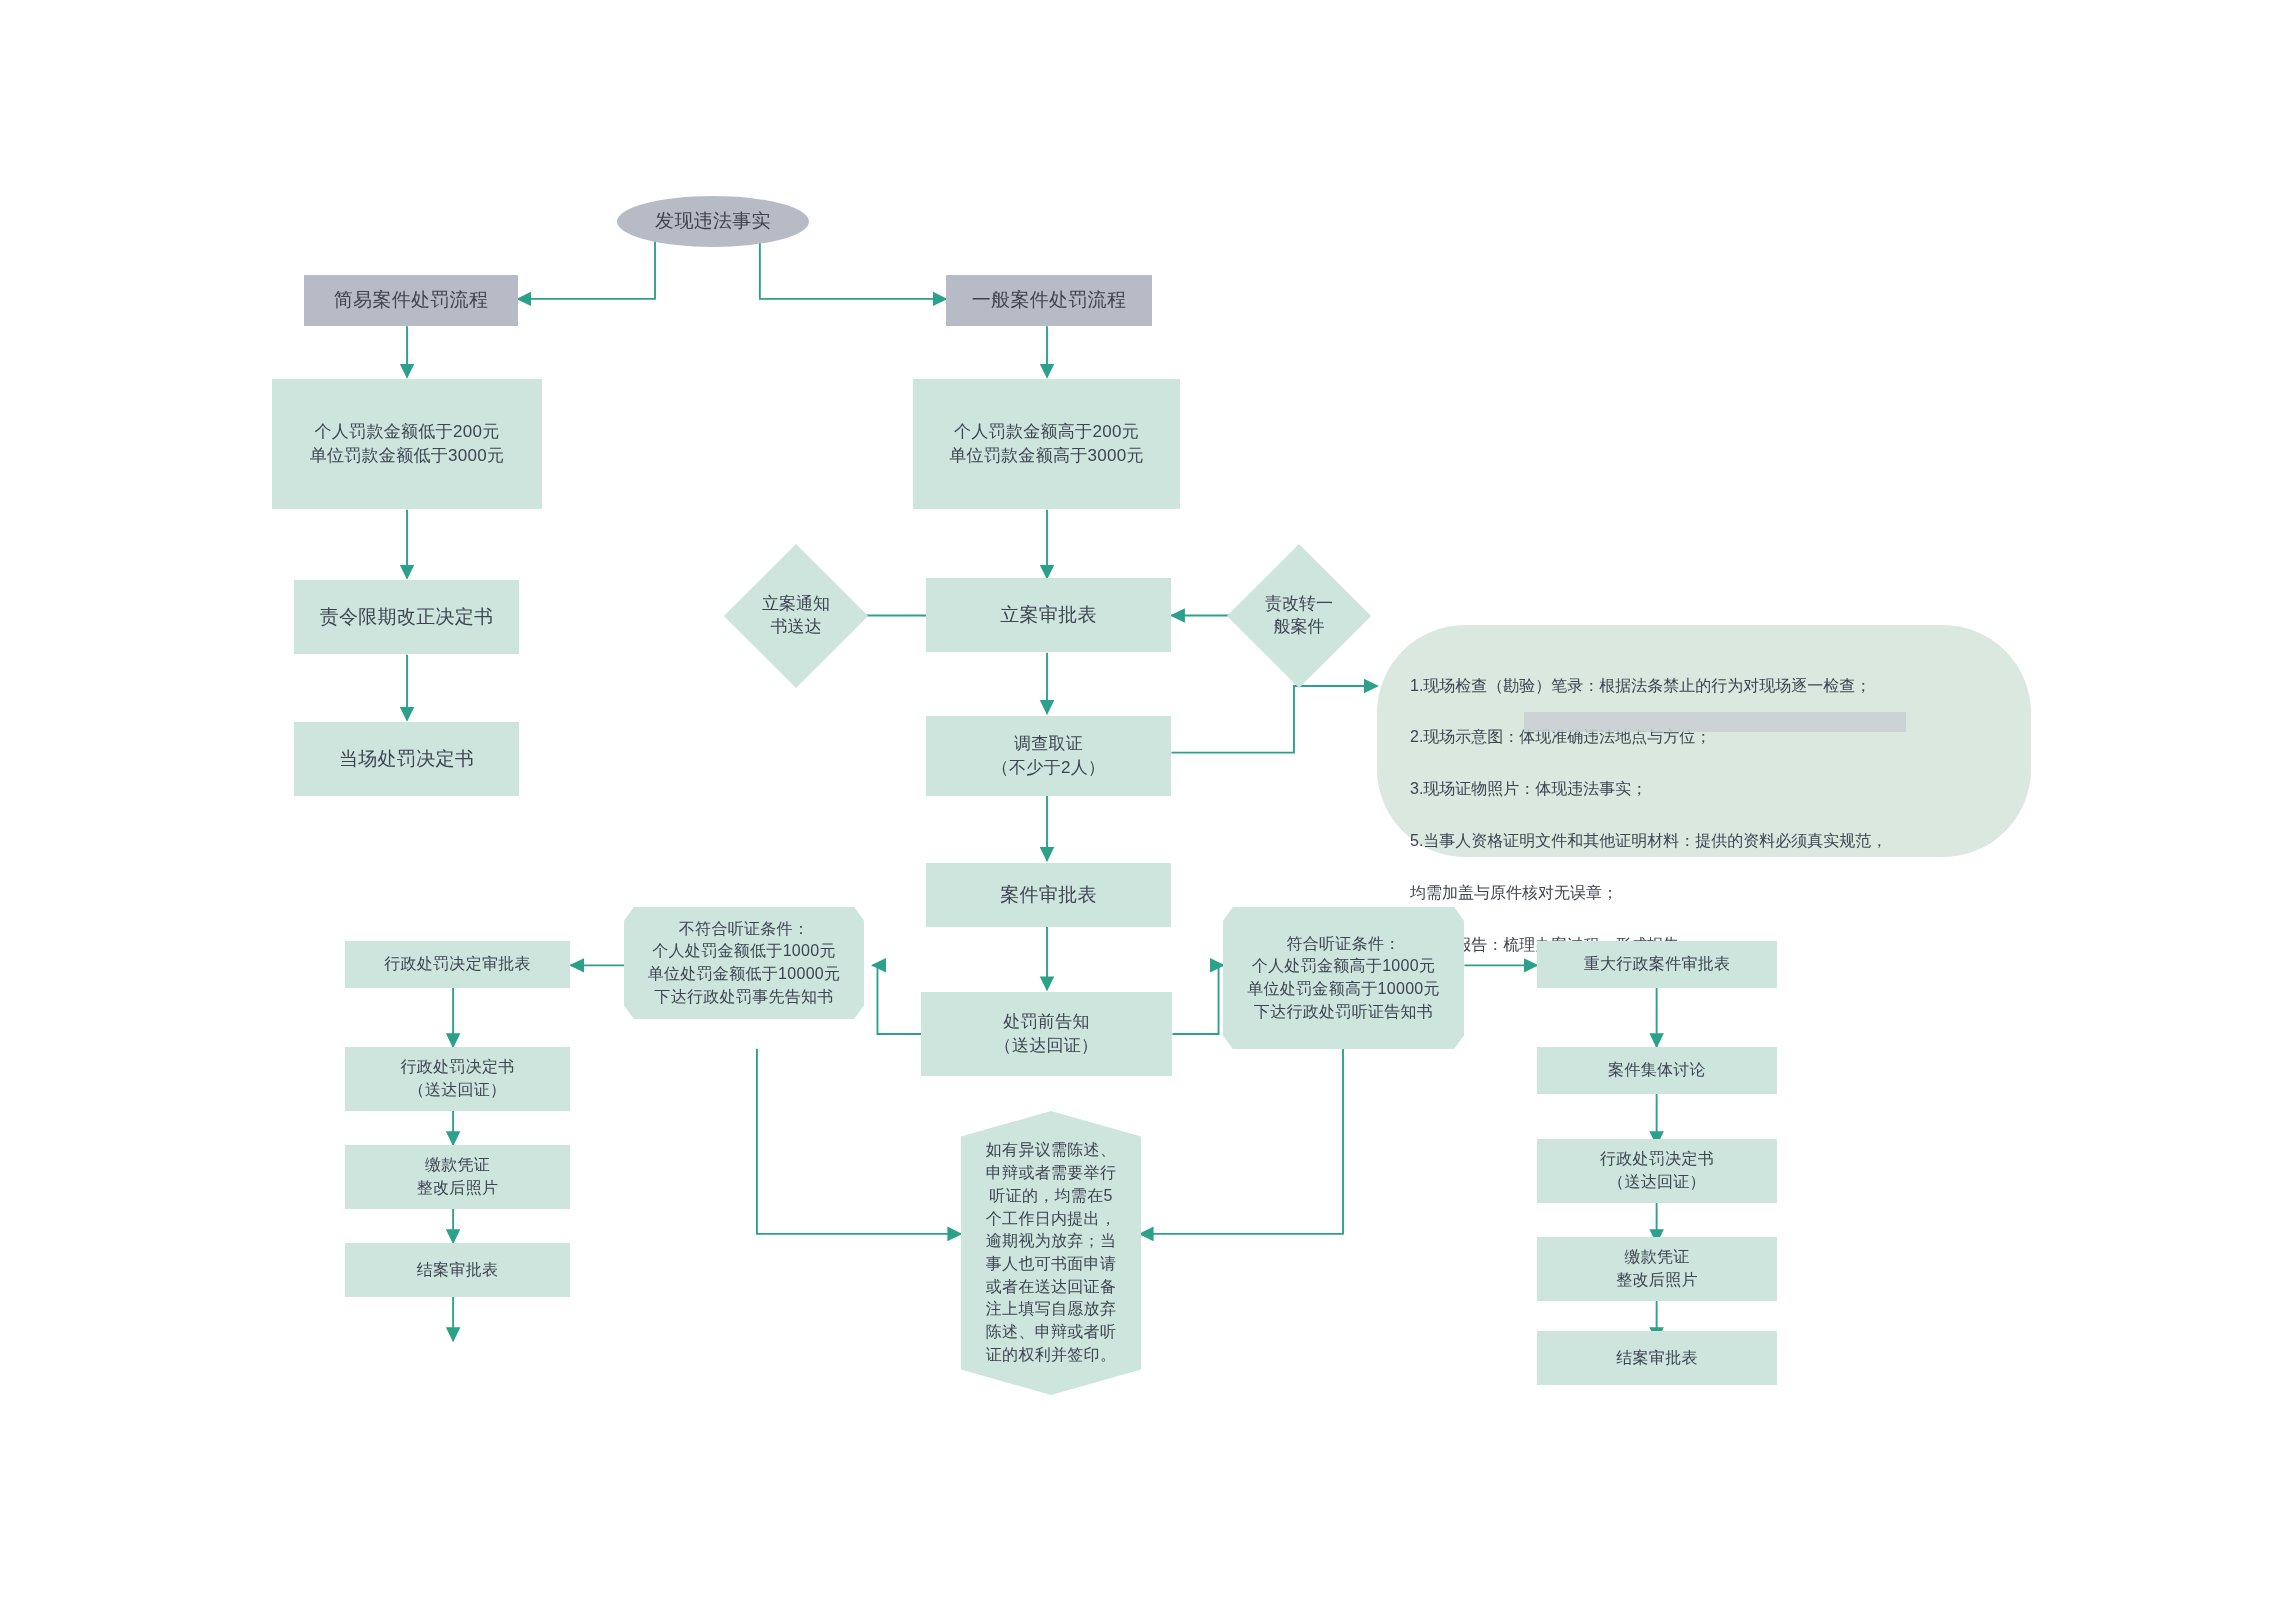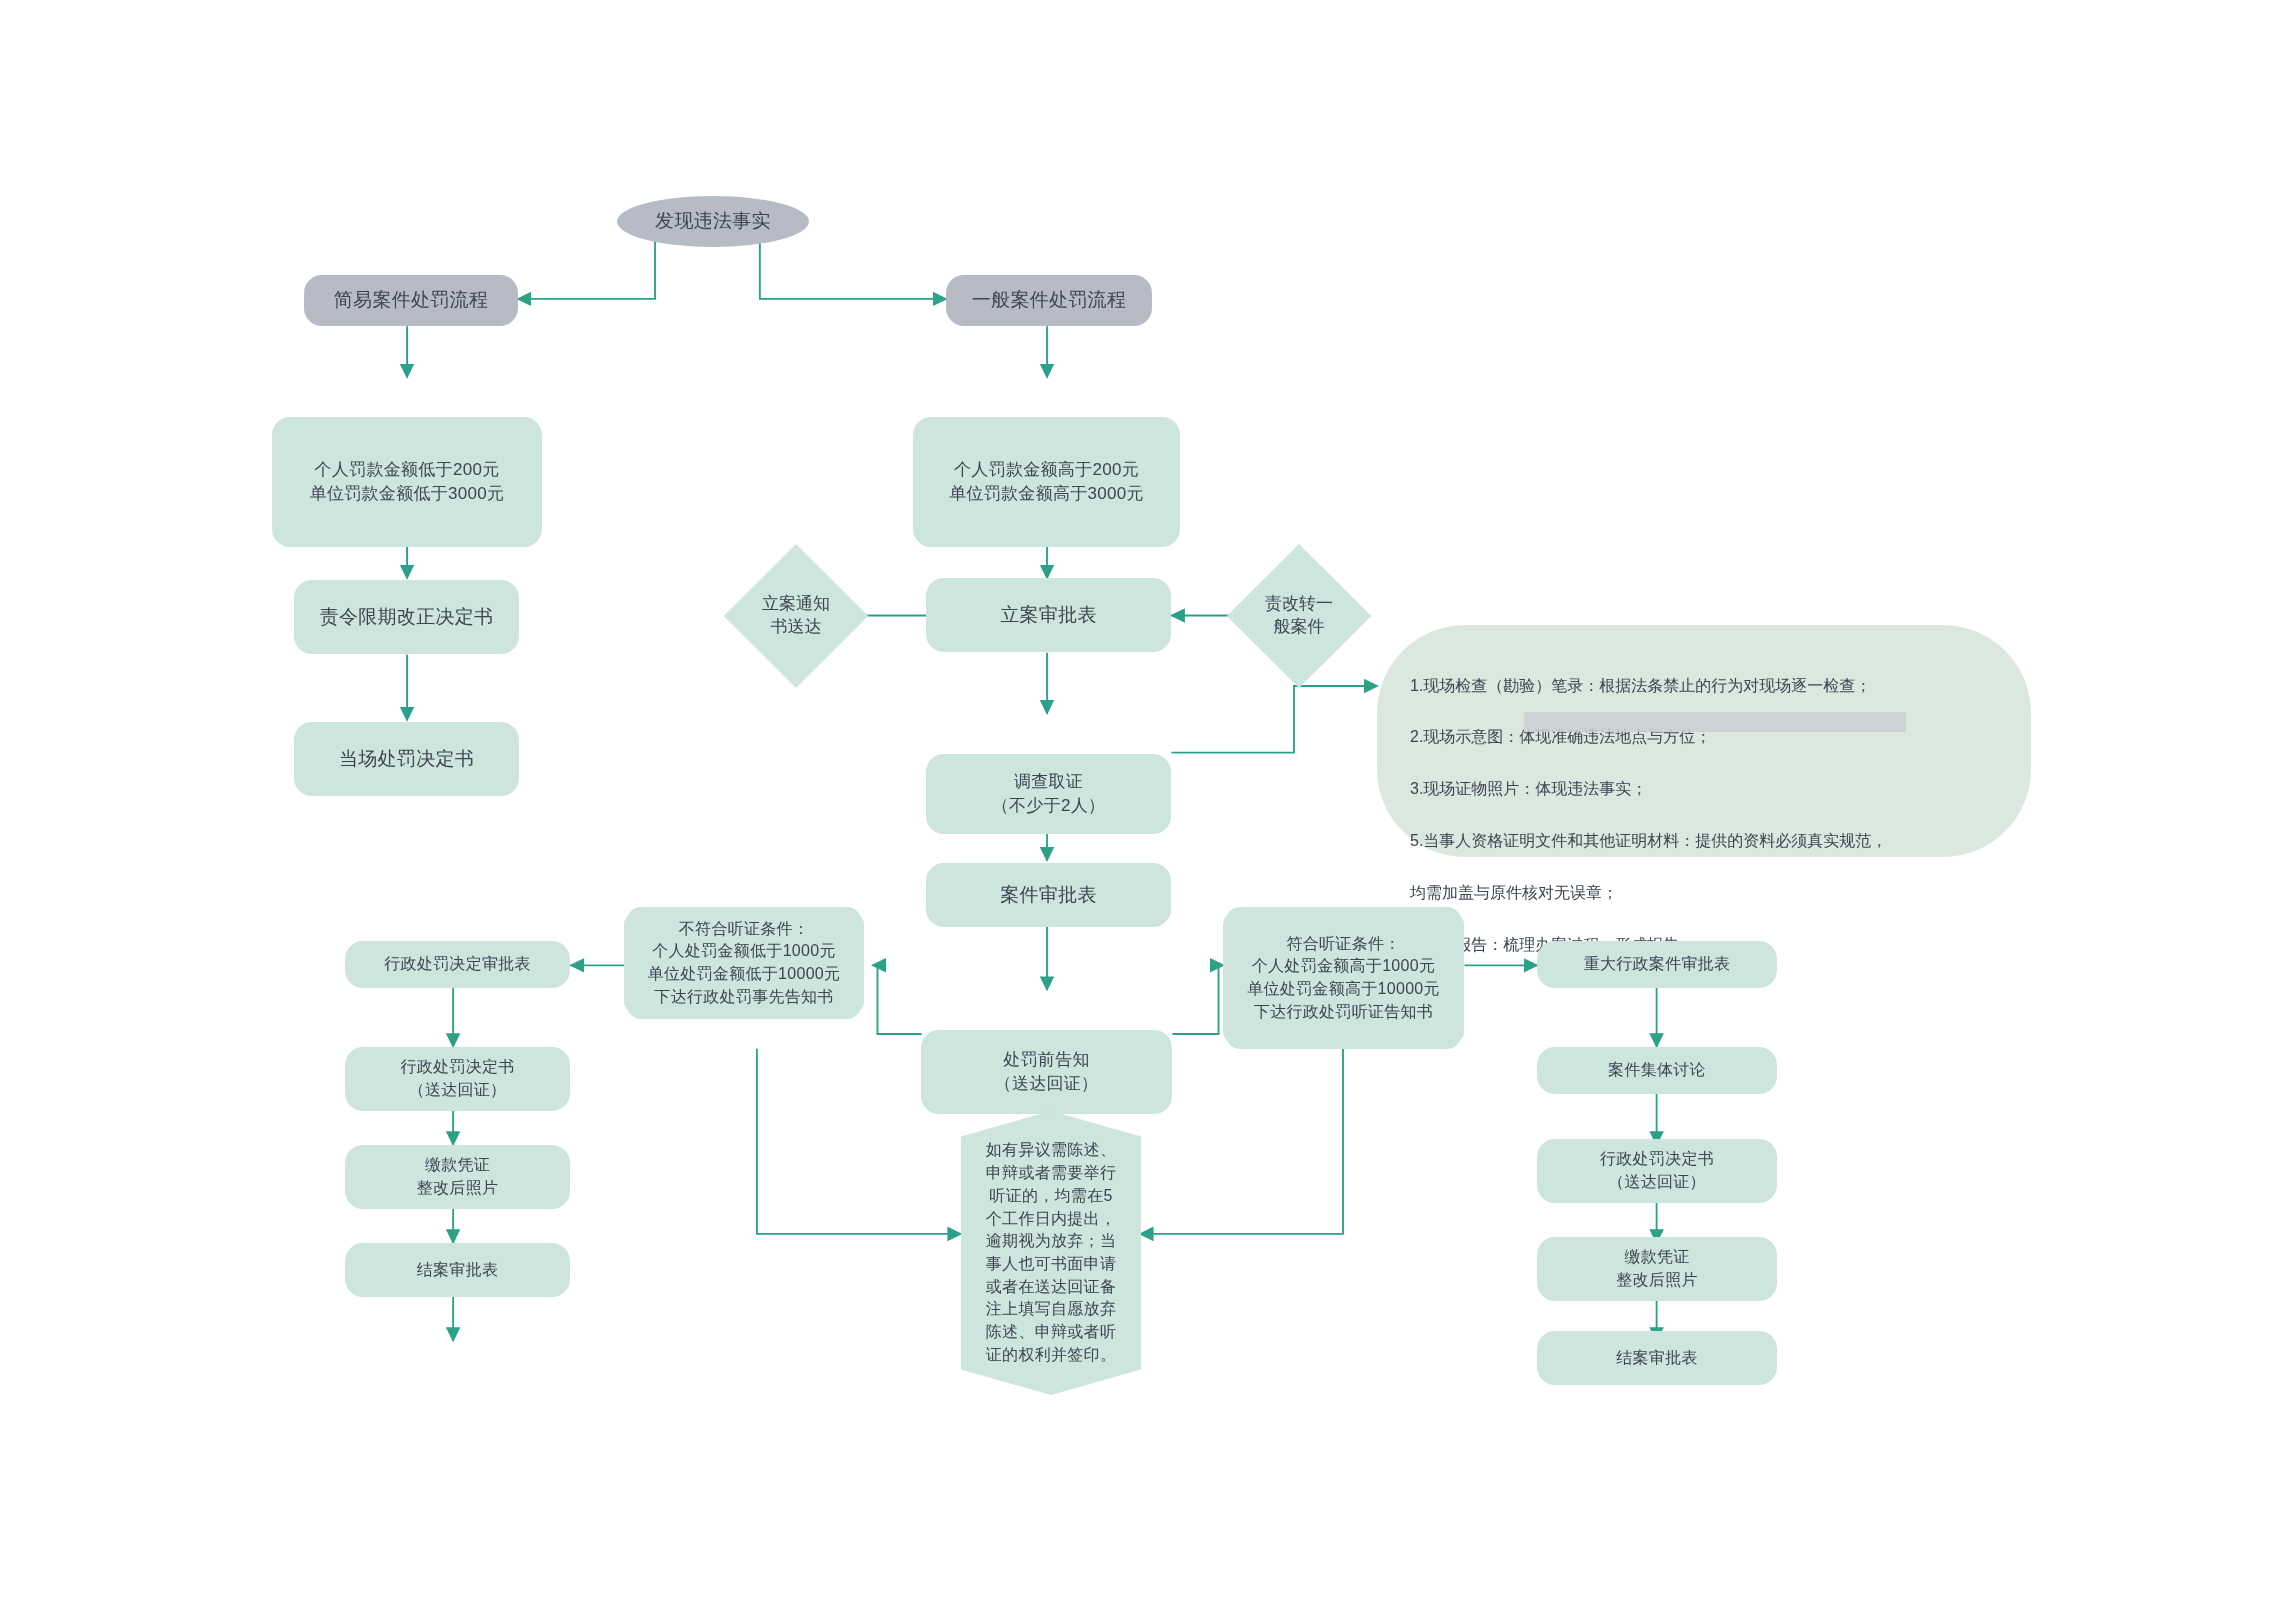"简易案件处罚流程" .node { border-radius: 18px -> none }
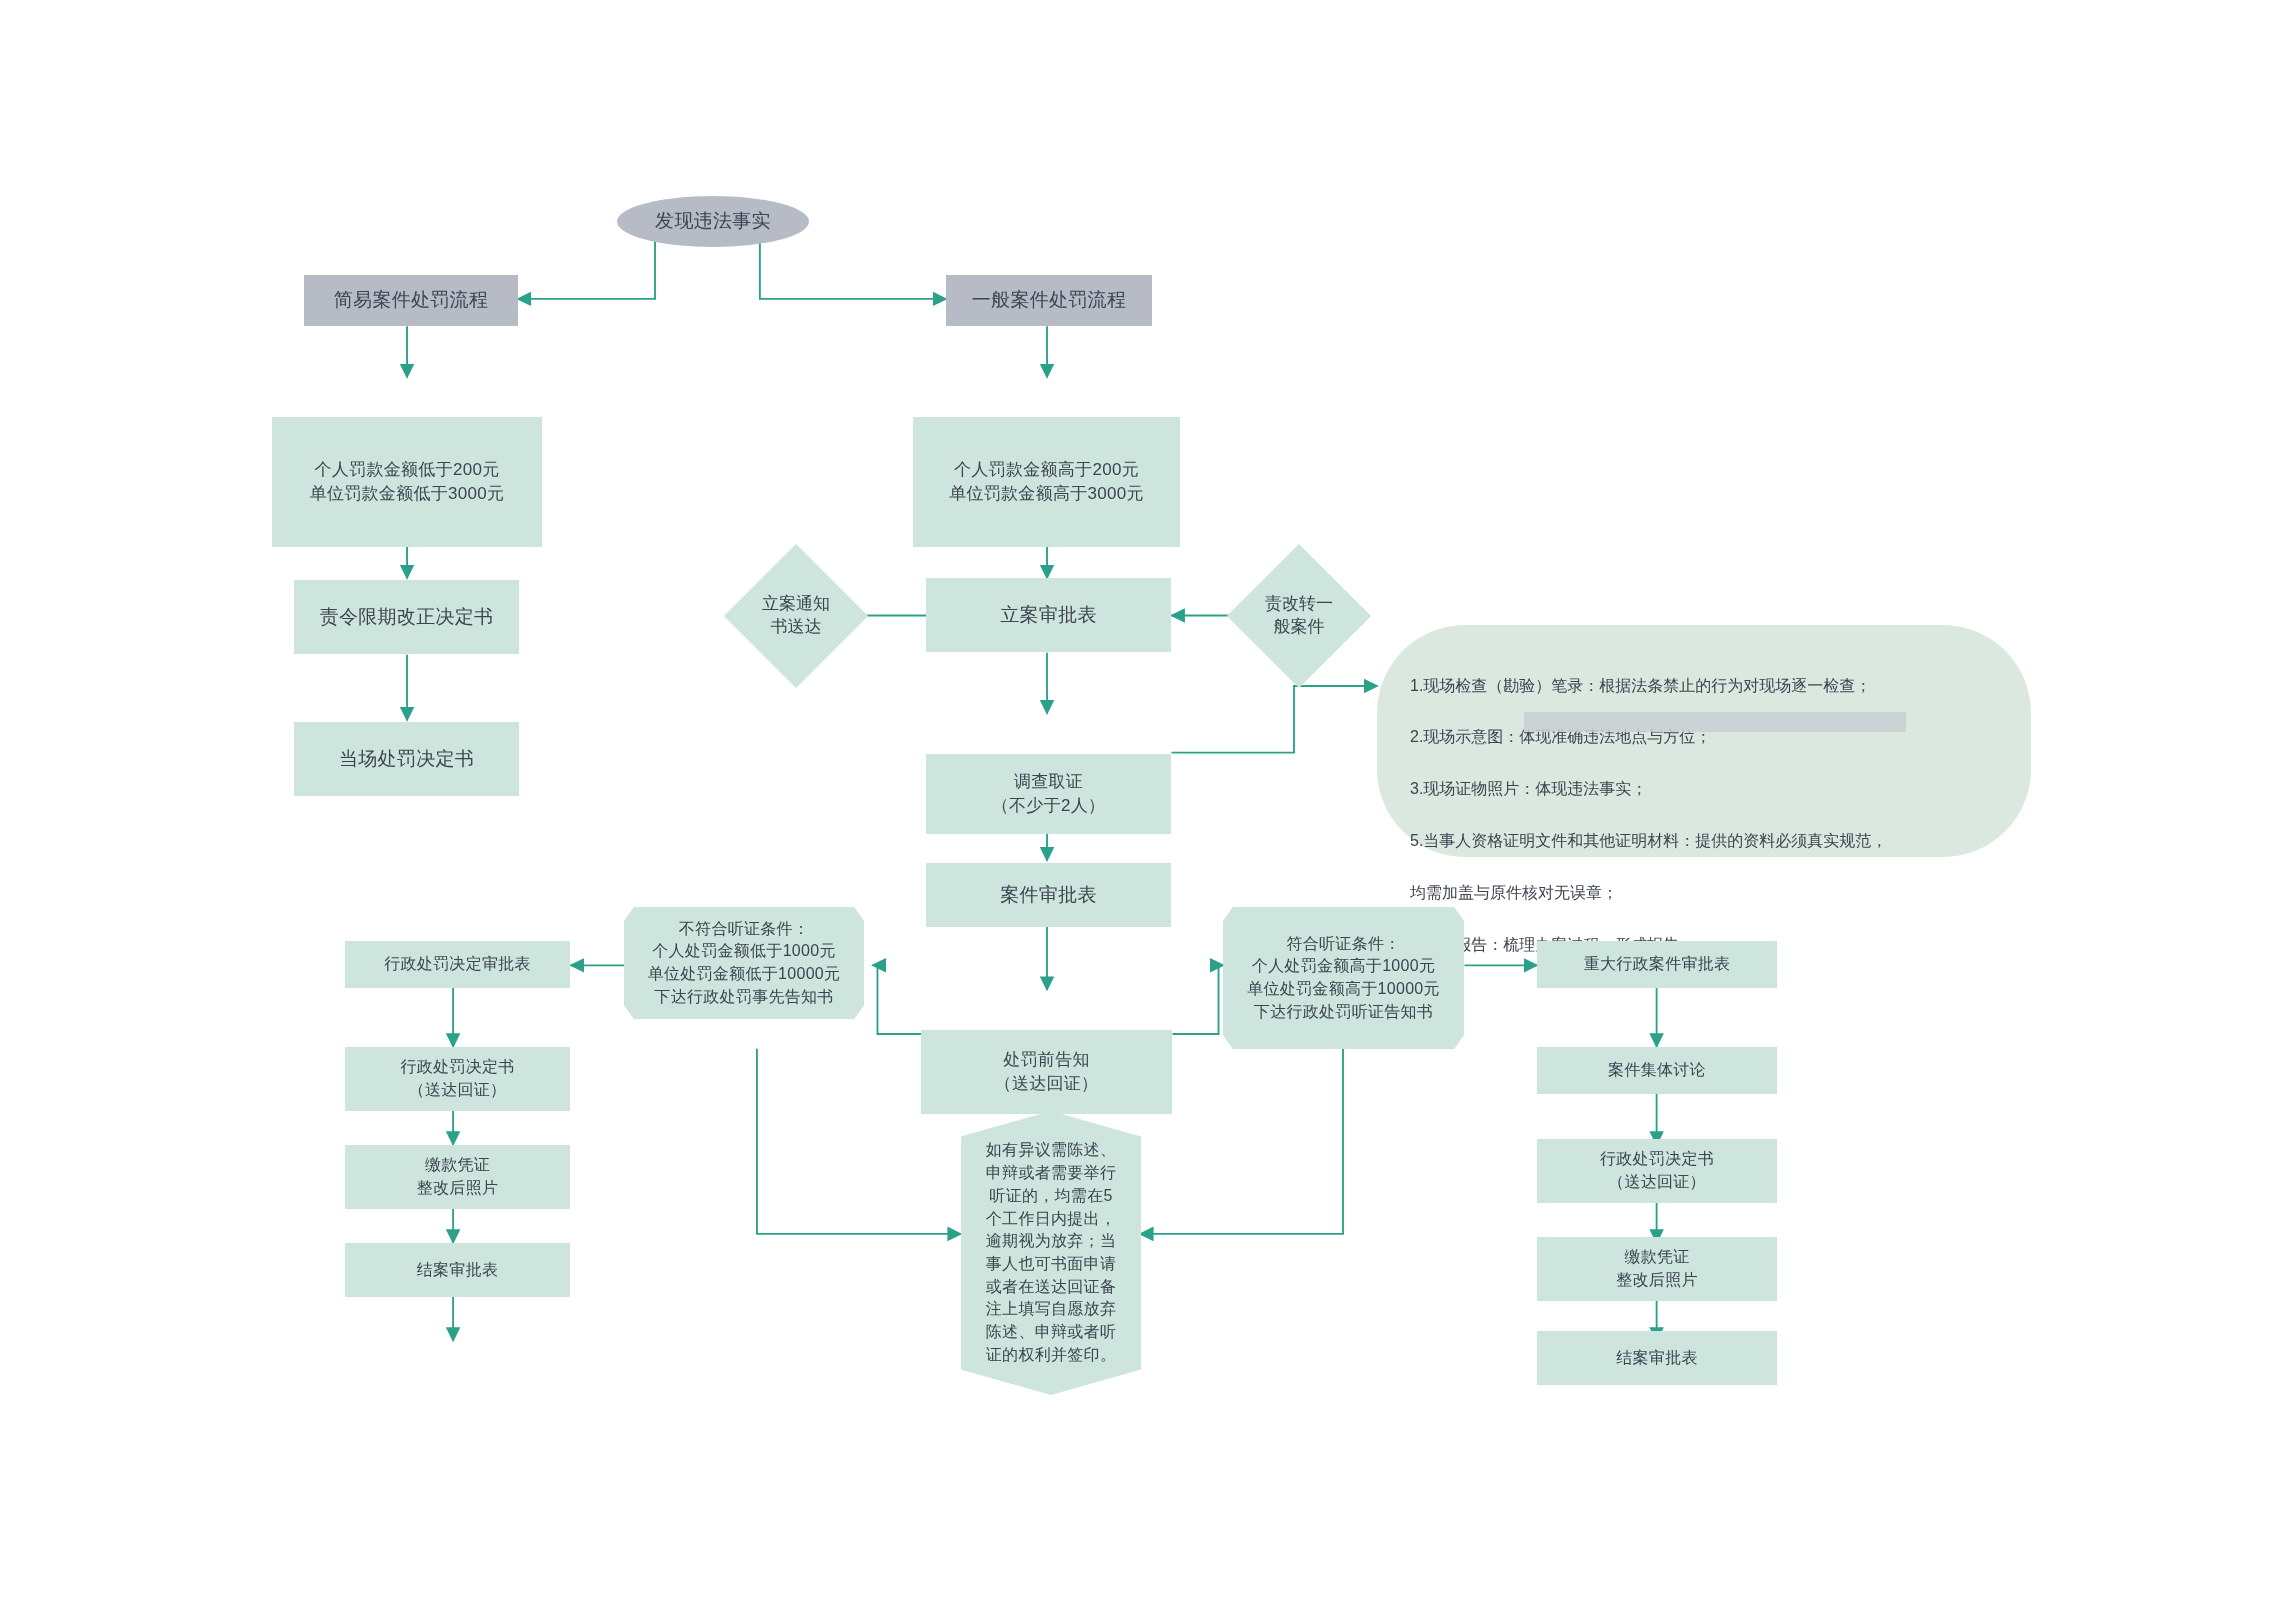"个人罚款金额低于200元" .fs17 { margin-top: 38px -> none }
